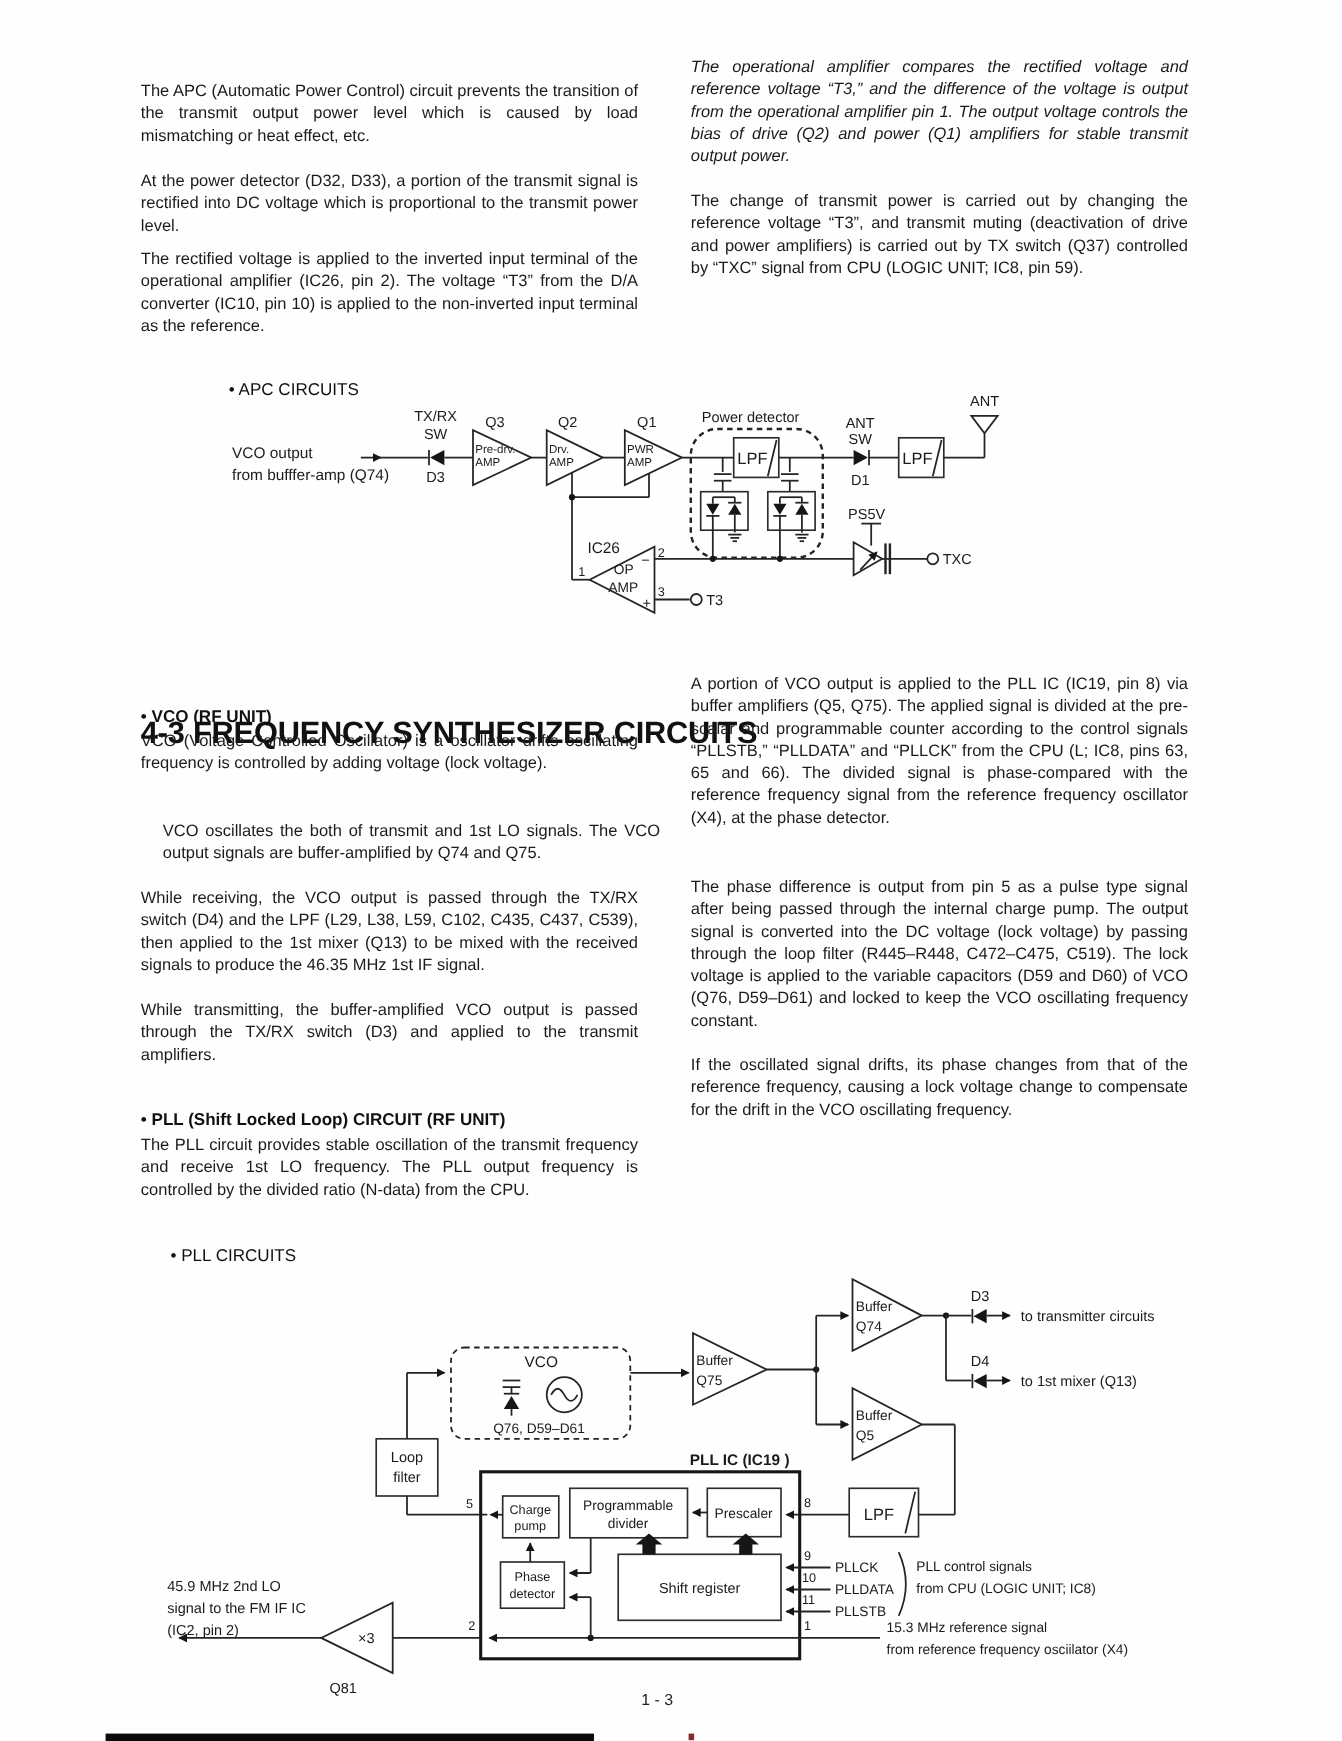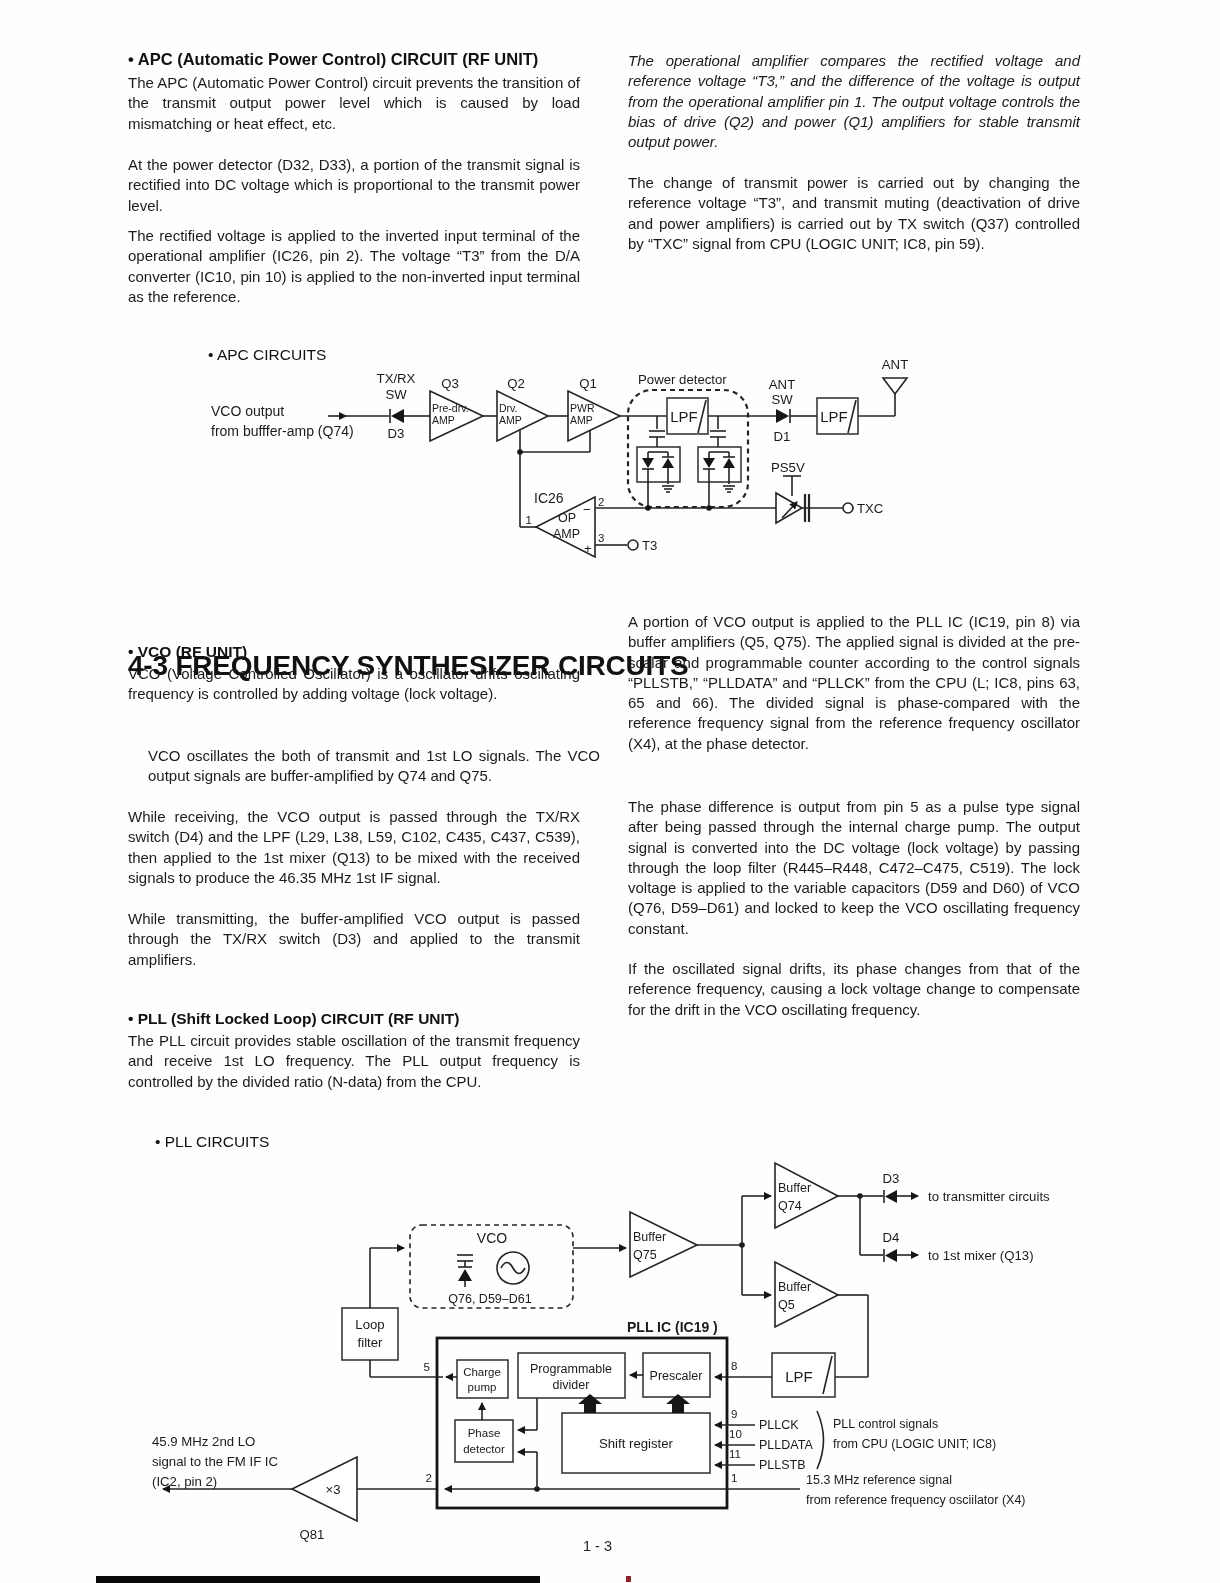"• APC (Automatic Power Control)" div.hb { html: <div>• APC (Automatic Power Control) CIRCUIT (RF UNIT)</div> -> none }
